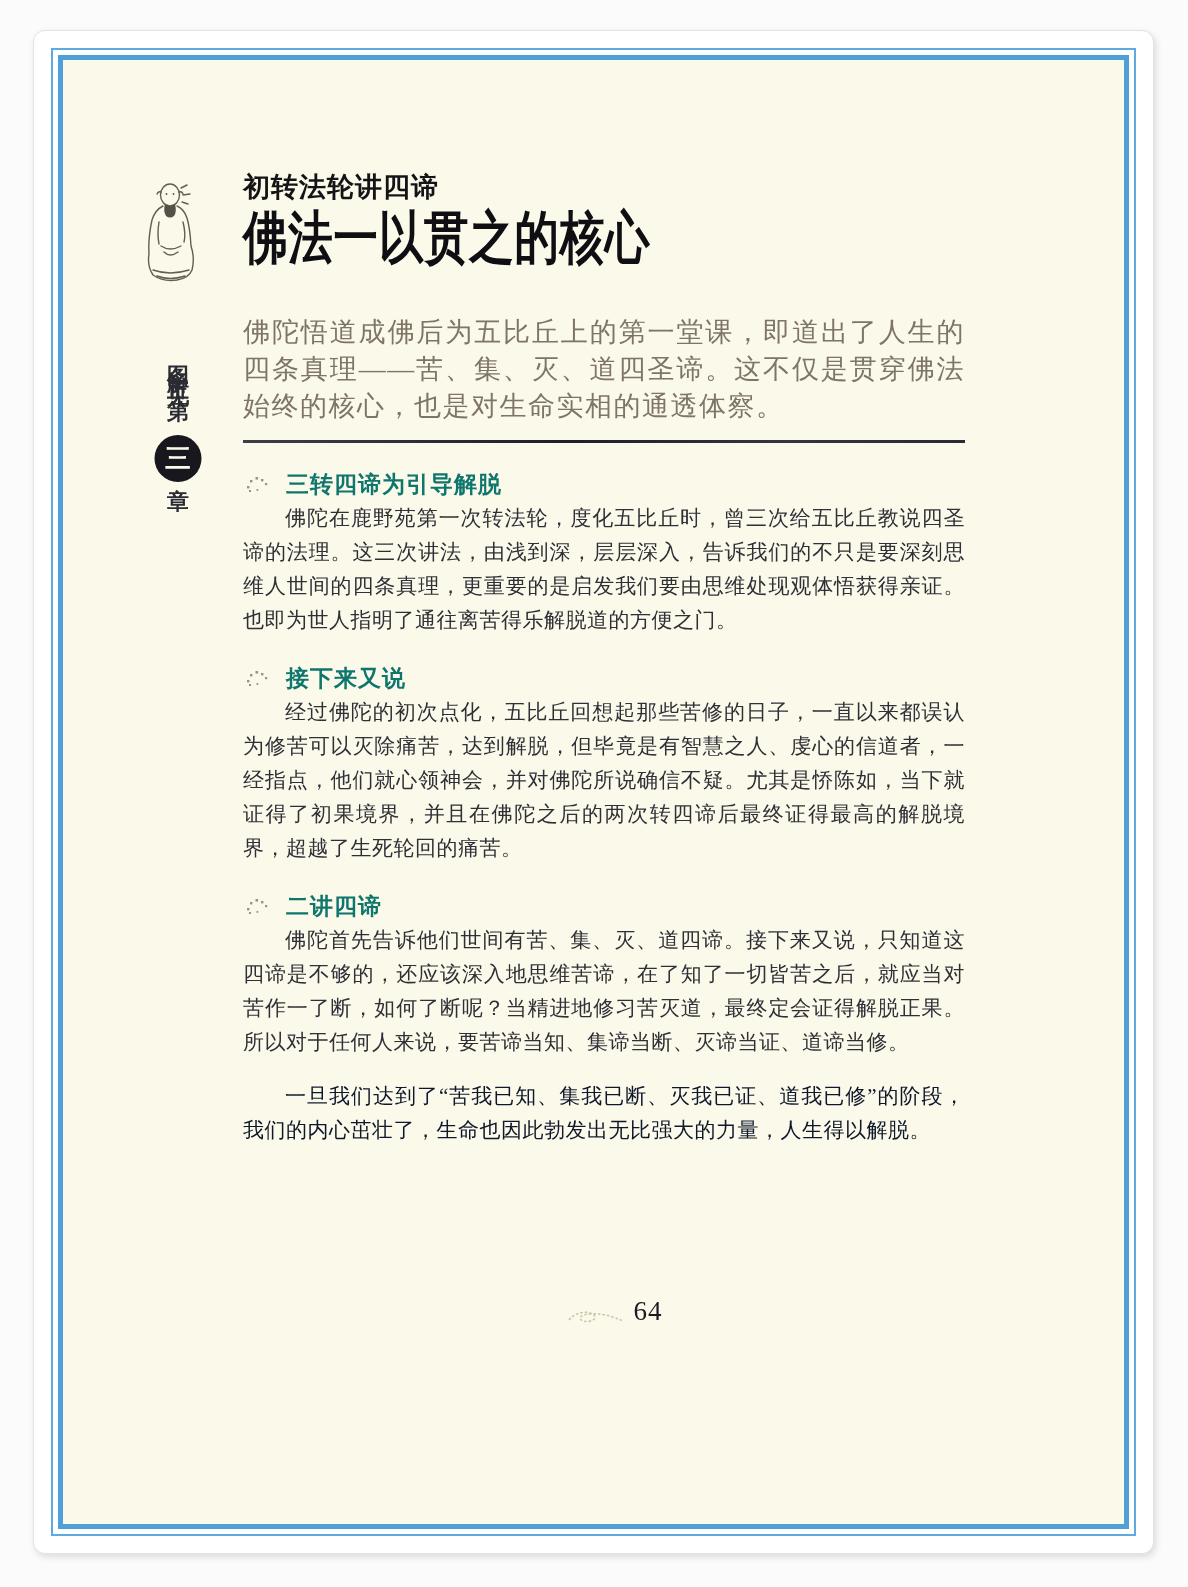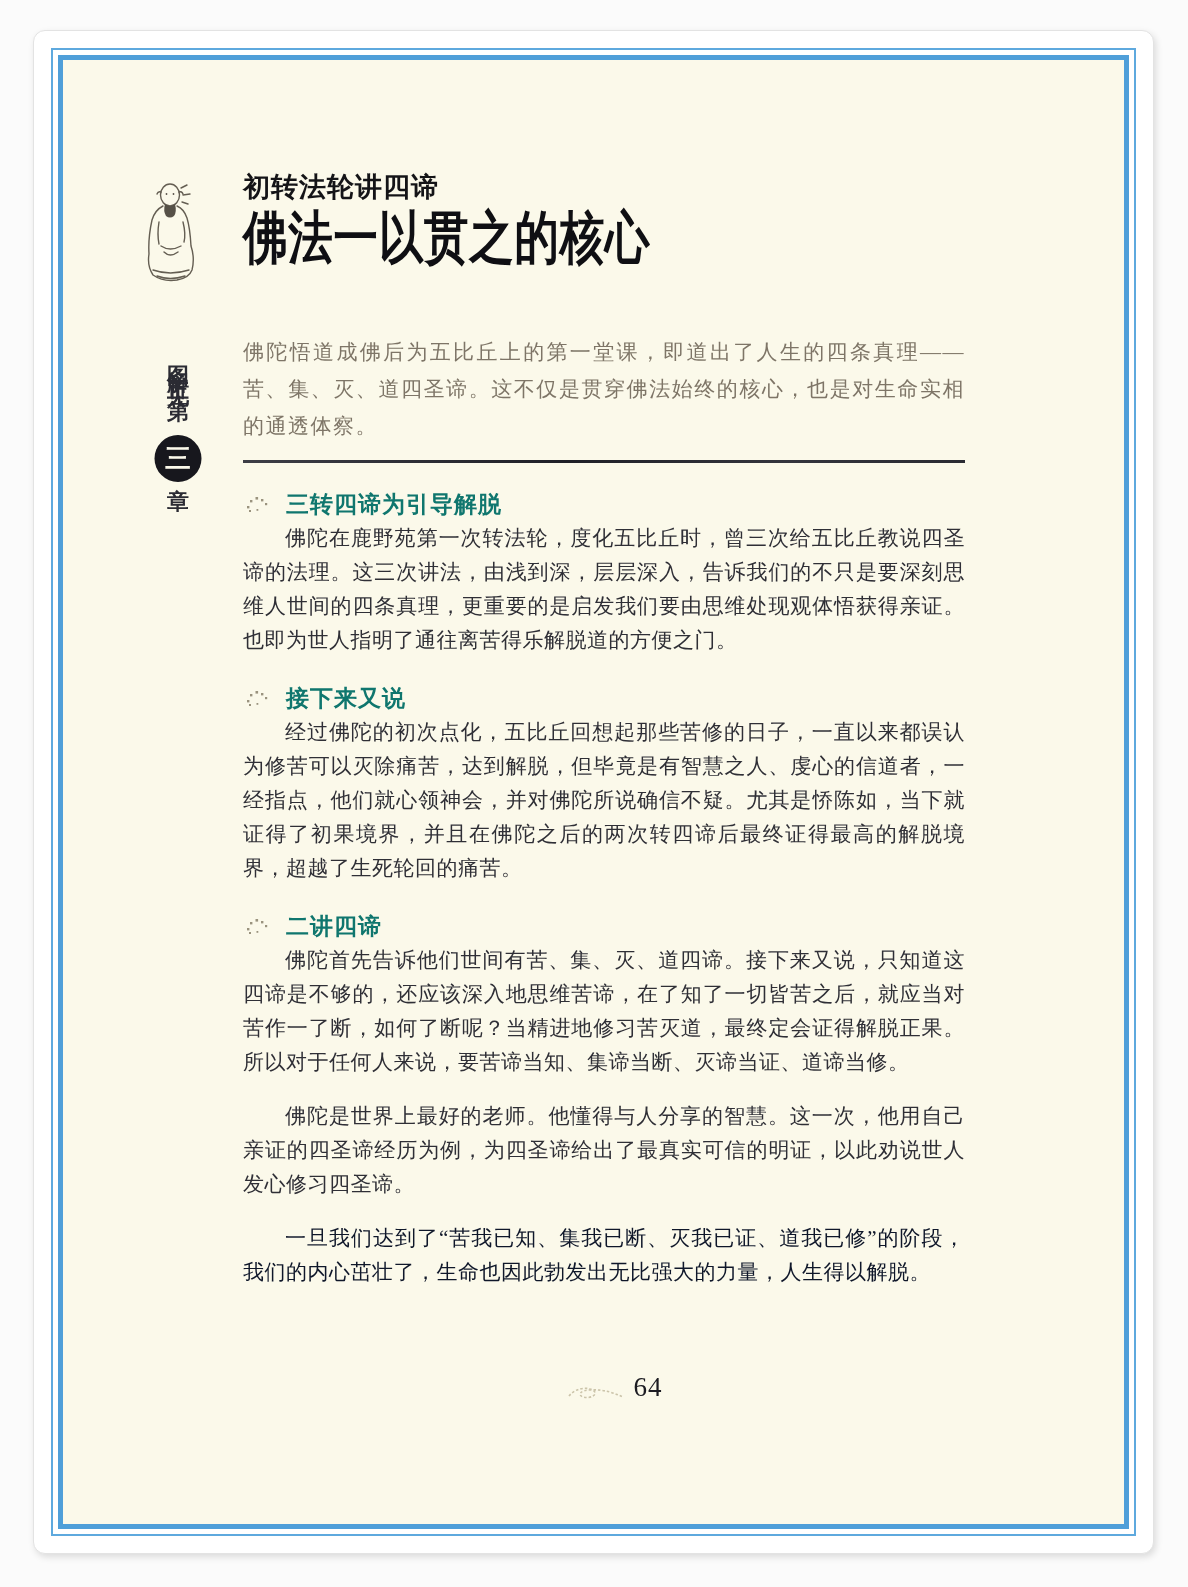"佛陀悟道成佛后为五比丘上的第一堂课，即道出了人生的四条真理——苦、集、灭、道四圣" .intro { font-size: 21px -> 27px; margin-top: 64px -> 44px }
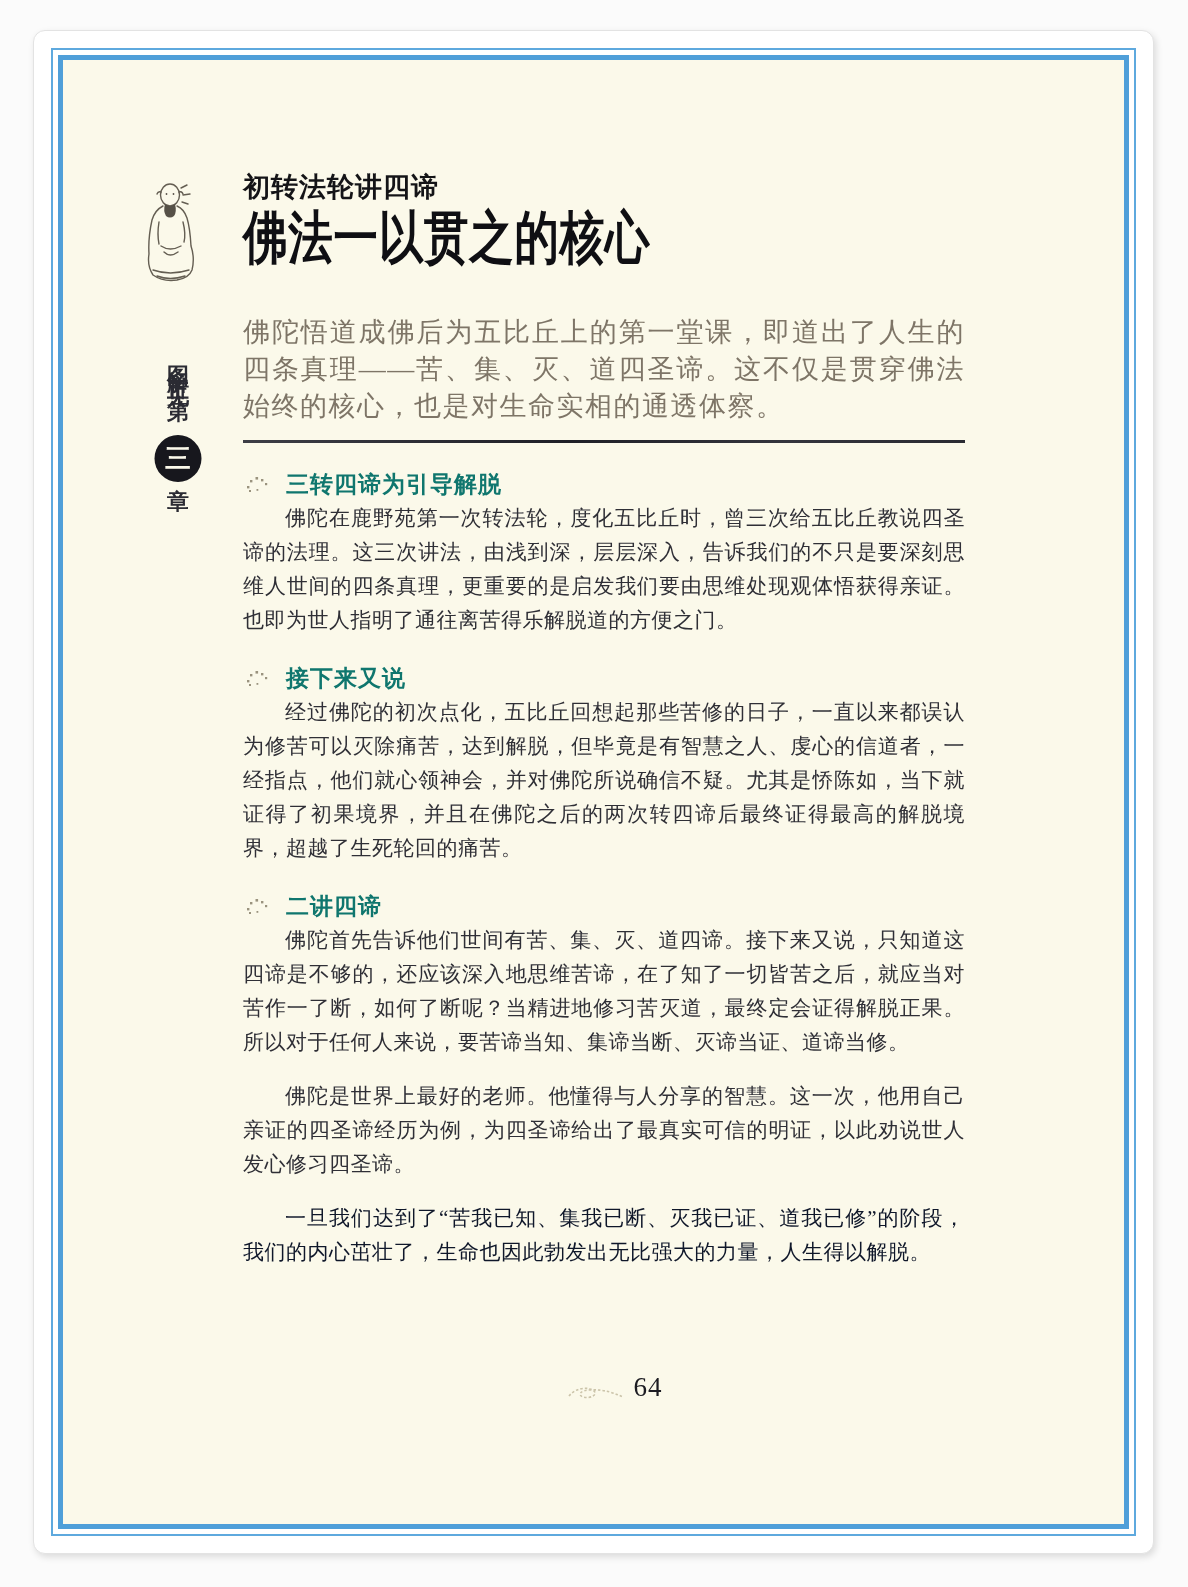"佛陀是世界上最好的老师。他懂得与人分享的智慧。这一次，他用自己亲证的四圣谛经历为" p.para { html: <p>佛陀是世界上最好的老师。他懂得与人分享的智慧。这一次，他用自己亲证的四圣谛经历为例，为四圣谛给出了最真实可信的明证，以此劝说世人发心修习四圣谛。</p> -> none }
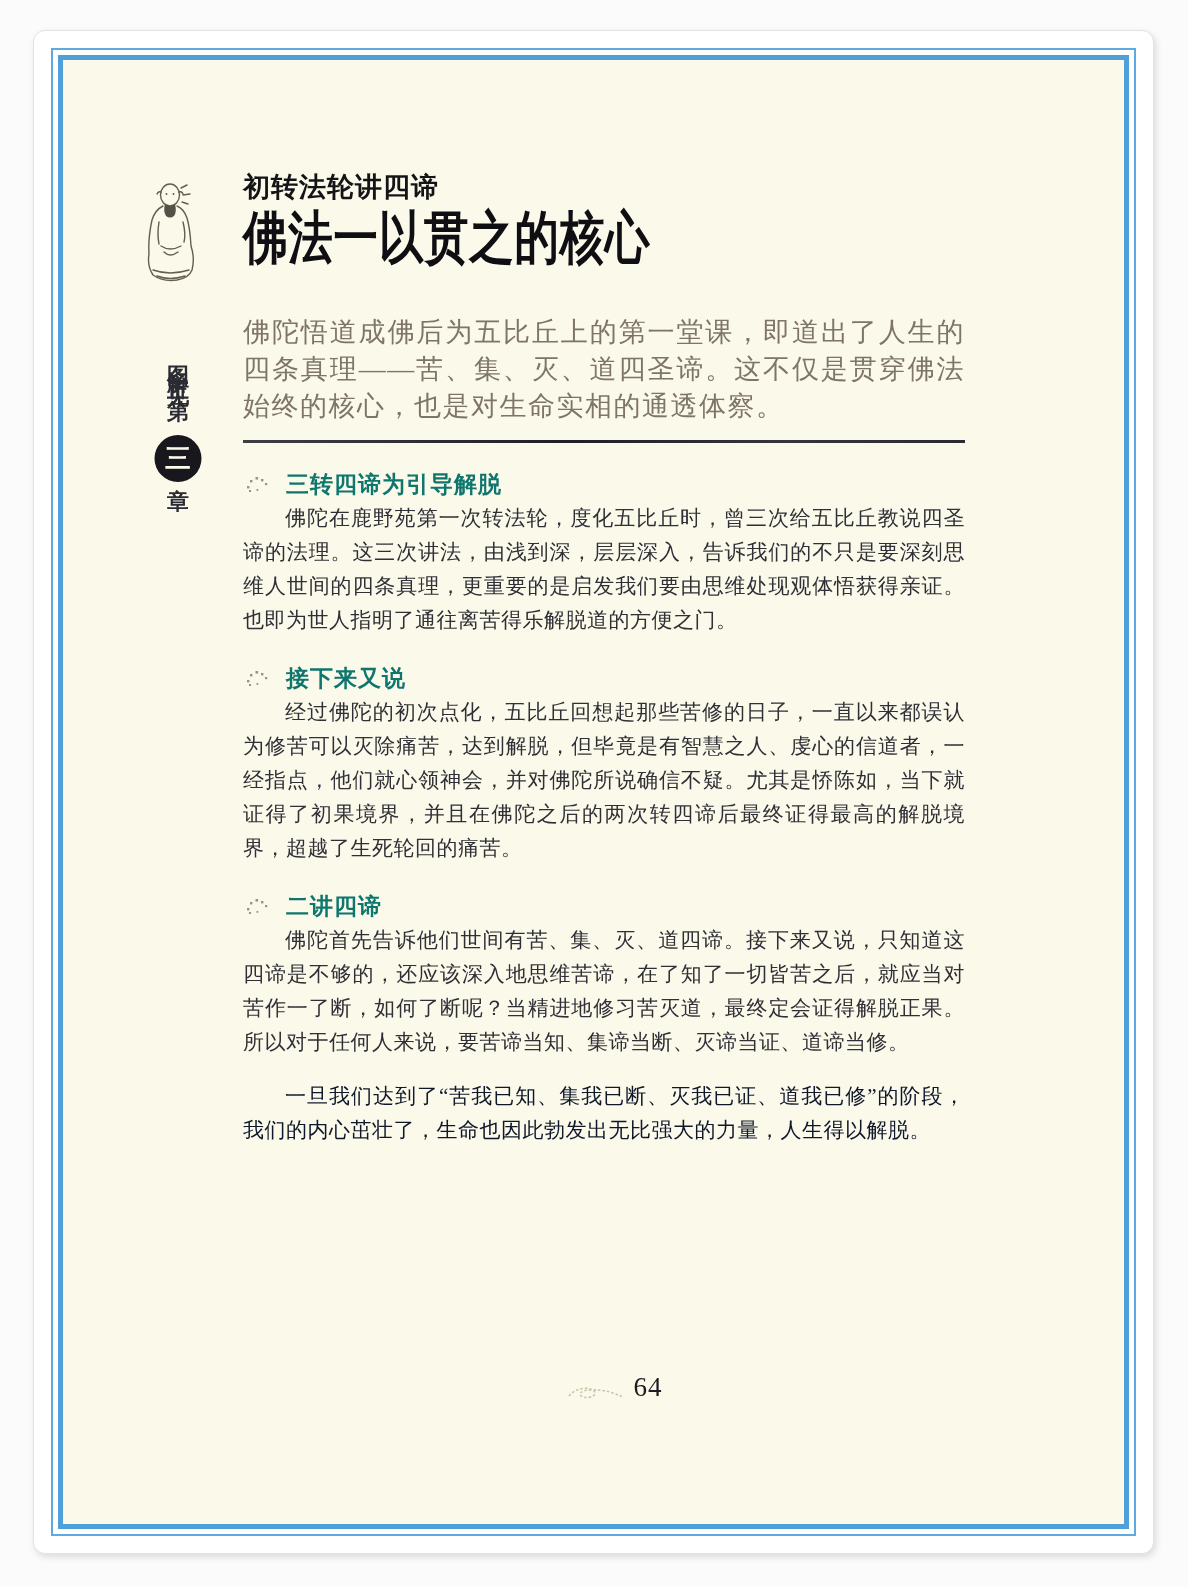"64" .footer { top: 1312px -> 1236px }
